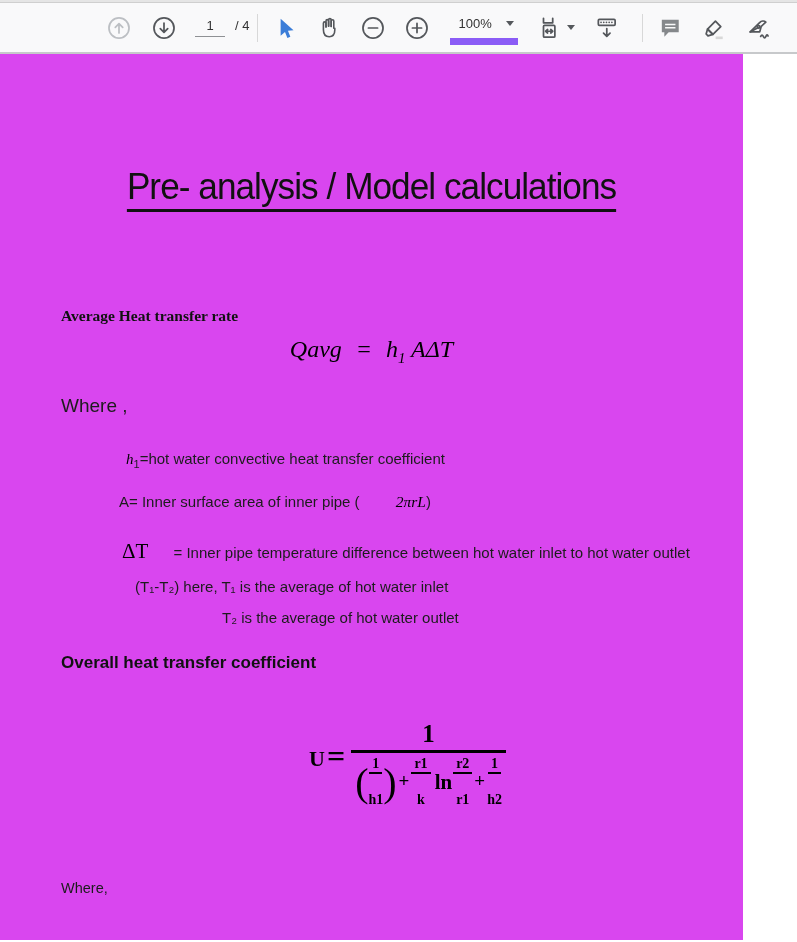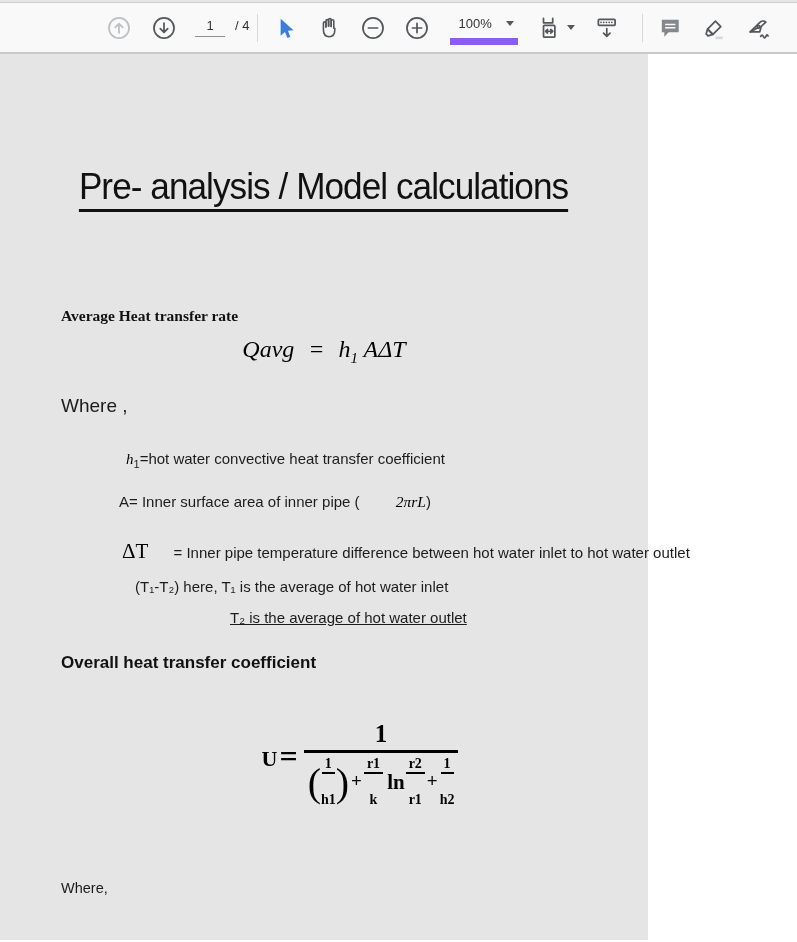"Pre- analysis / Model calculations" .page { background: #e5e5e5 -> #d946ef; width: 648px -> 743px }
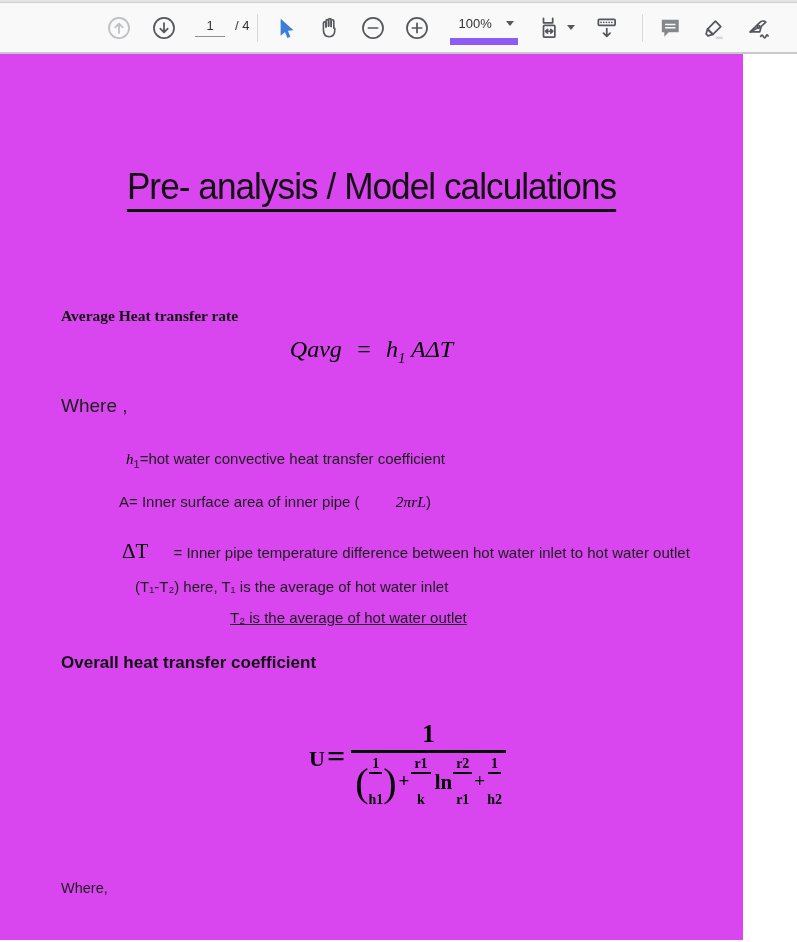"T₂ is the average of" div.abs { left: 230px -> 222px; text-decoration: underline -> none }
